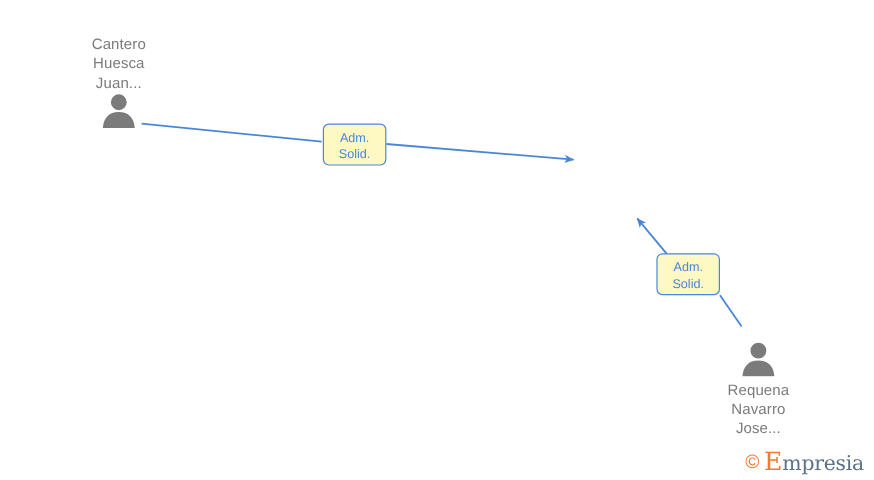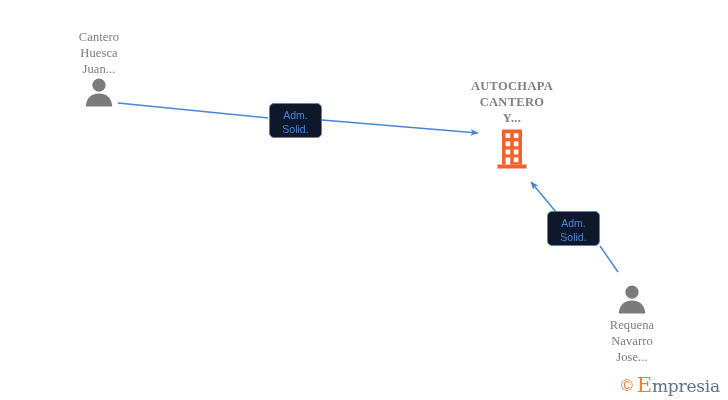"Cantero" .node { font-family: Liberation Serif, serif -> none }
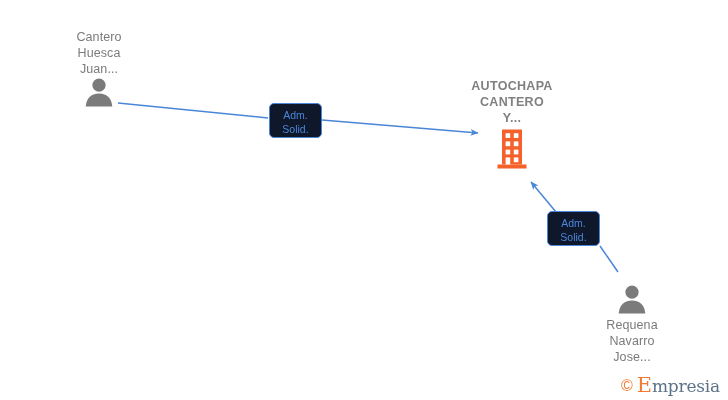"AUTOCHAPA" div.node { html: <div> <div>AUTOCHAPA CANTERO Y...</div> <svg> <rect></rect> <rect></rect> <rect></rect> <rect></rect> <rect></rect> <rect></rect> <rect></rect> <rect></rect> <rect></rect> <rect></rect> </svg> </div> -> none }
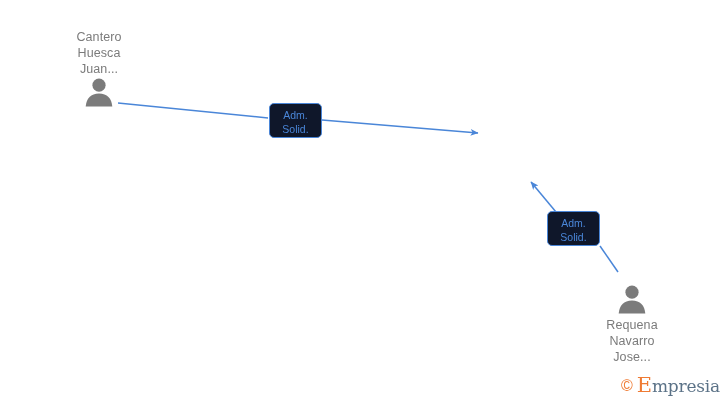"Adm." .edge-label { background: #0f172a -> #fef9c3 }
